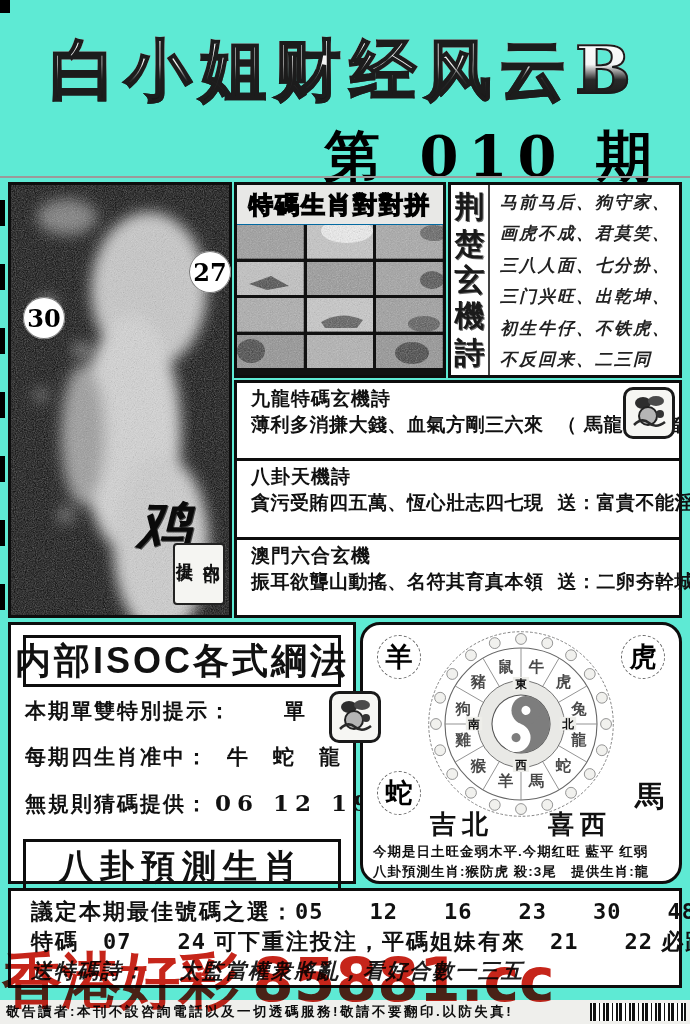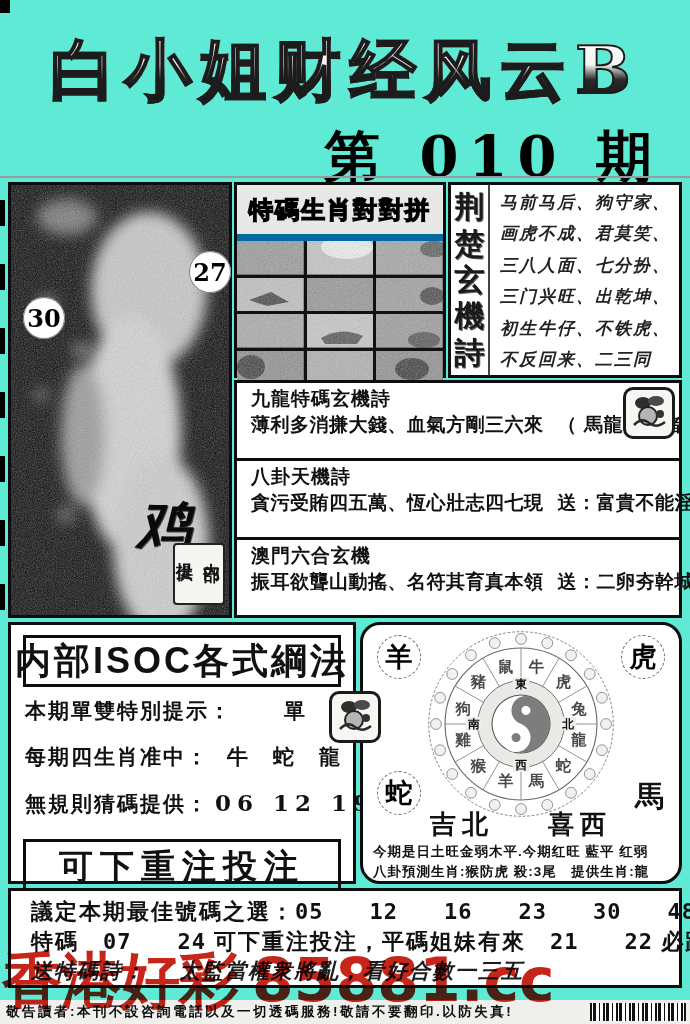"特碼生肖對對拼" .puzzle-header { border-bottom: 7px solid #0369a1 -> 1px solid #0369a1; height: 56px -> 40px }
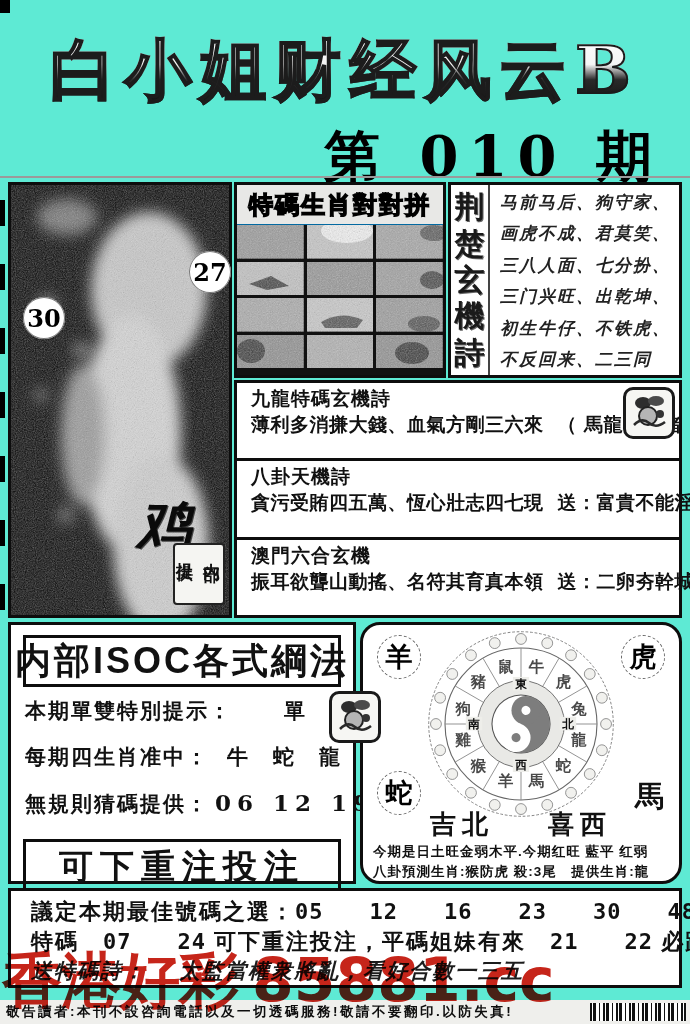"可下重注投注" div.ib-footer-header { text: 可下重注投注 -> 八卦預測生肖 }
